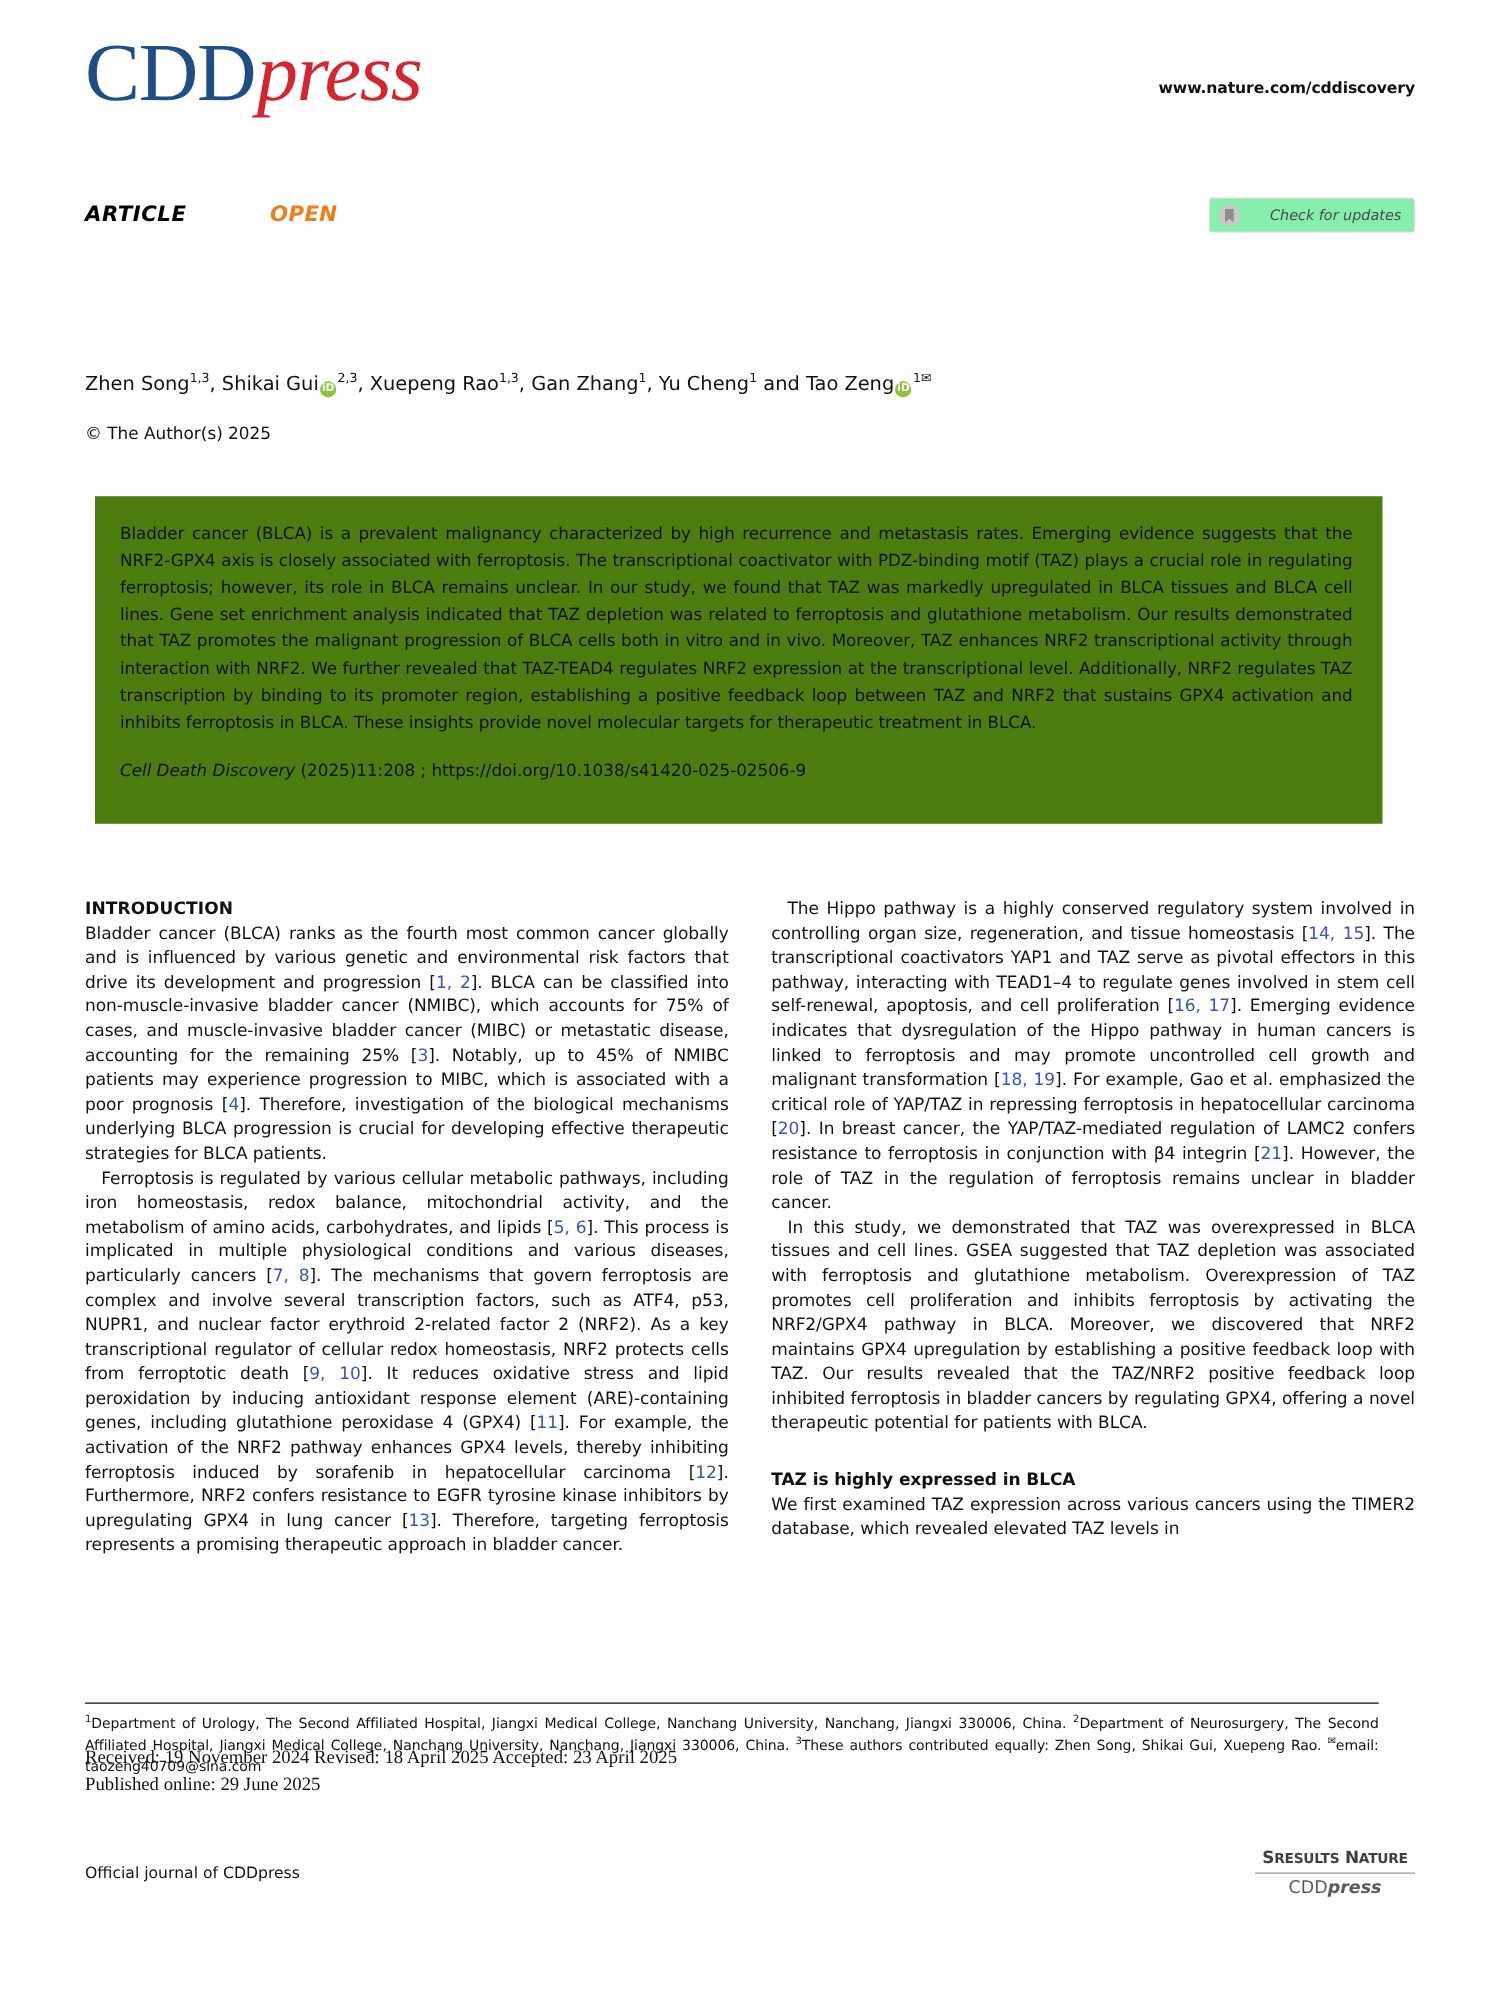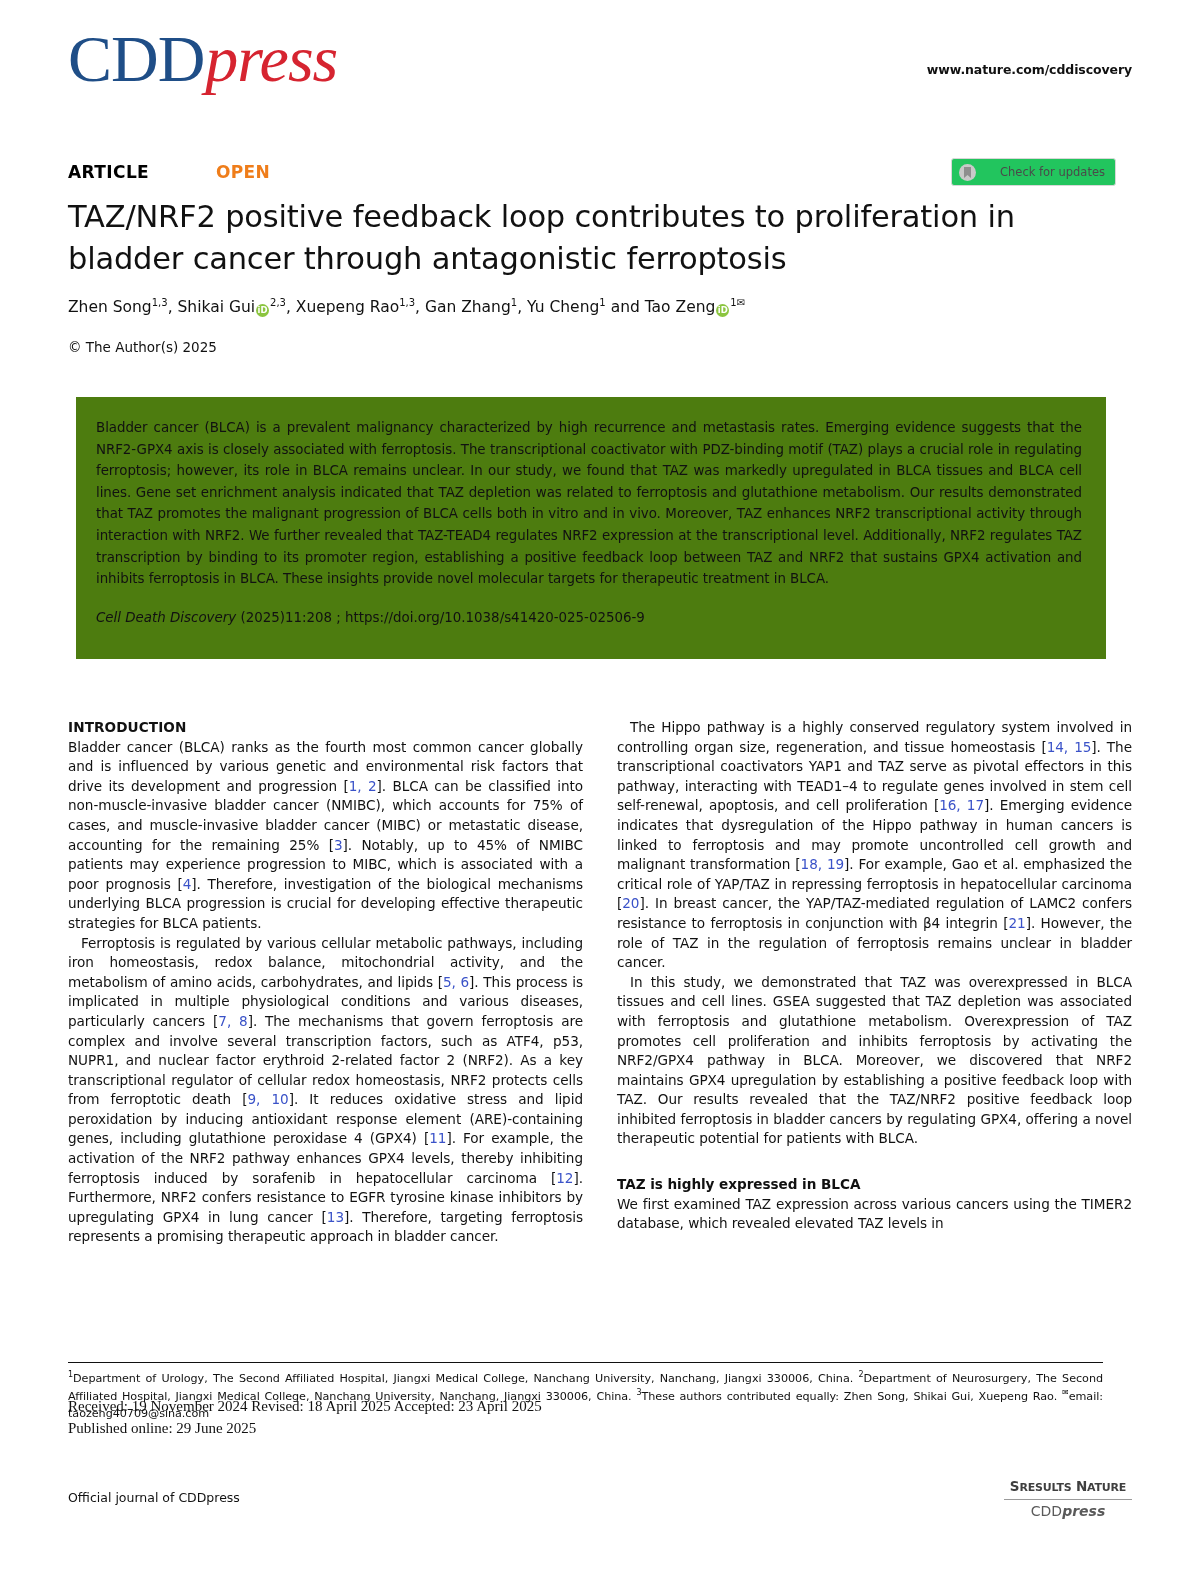"ARTICLE" .kicker-row { font-style: none -> italic; right: 84px -> 68px }
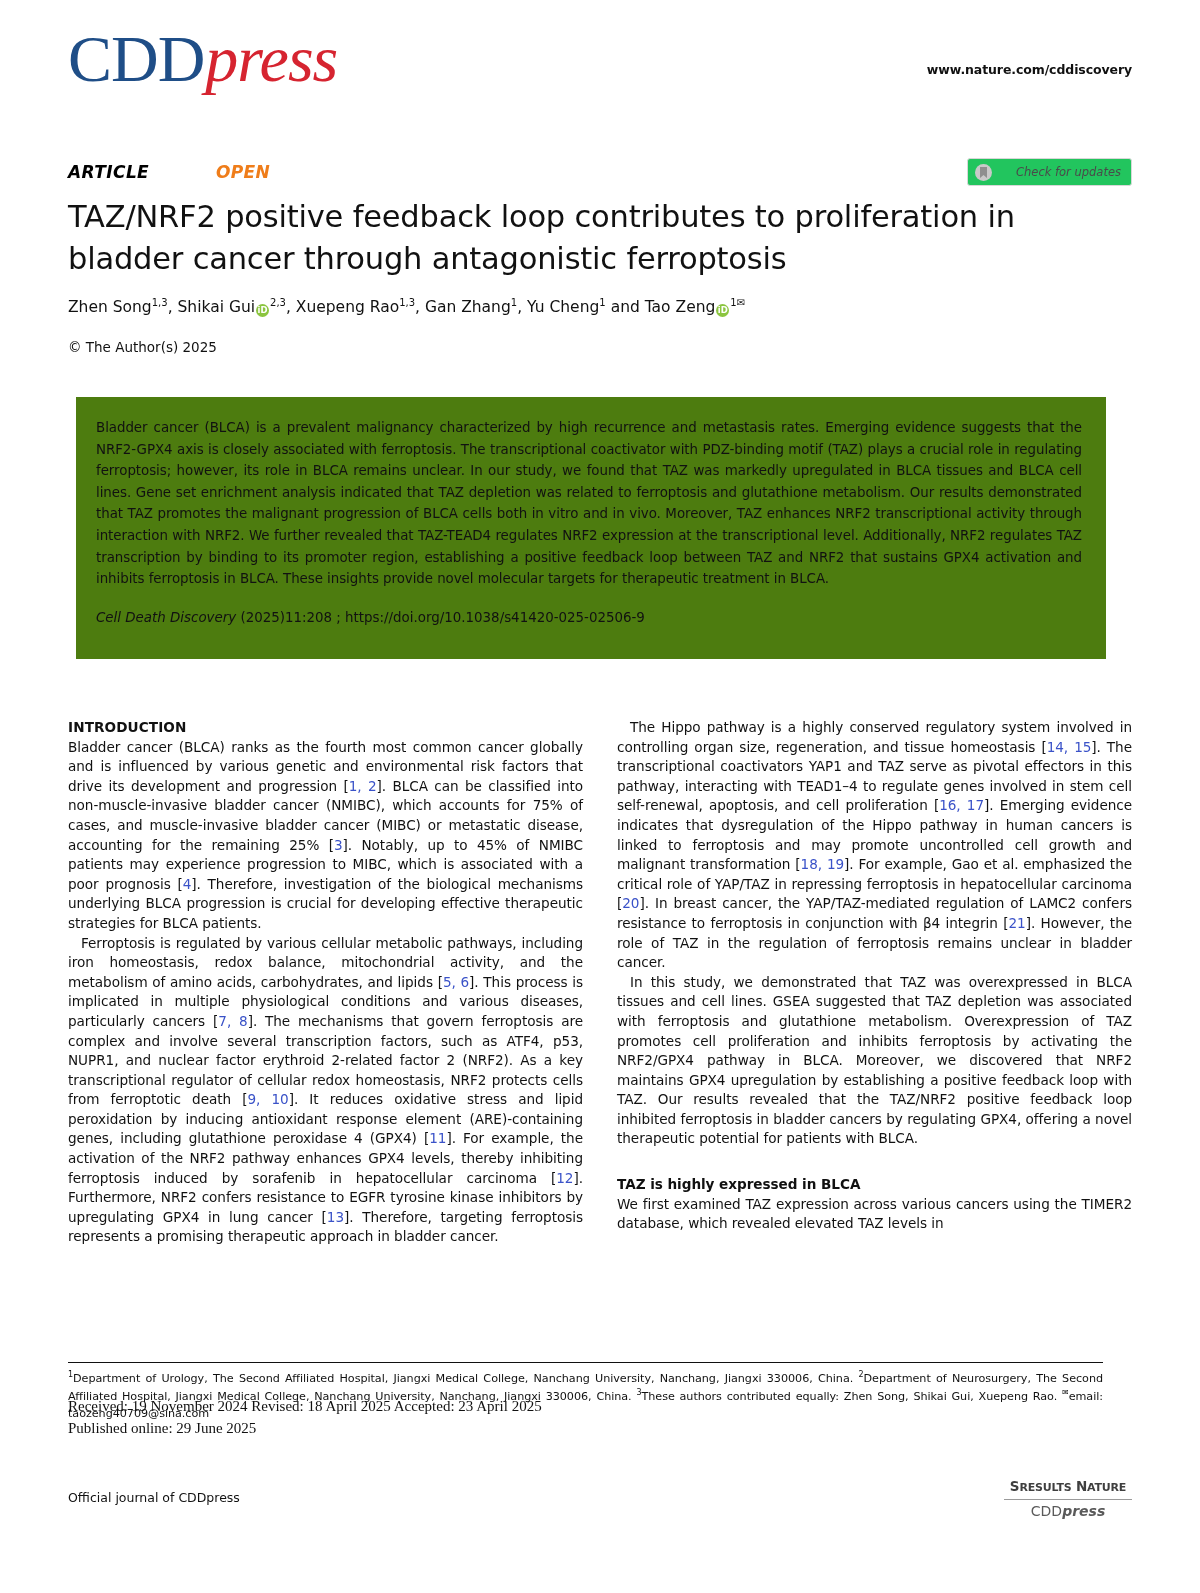"Check for updates" .check-updates { background: #22c55e -> #86efac }
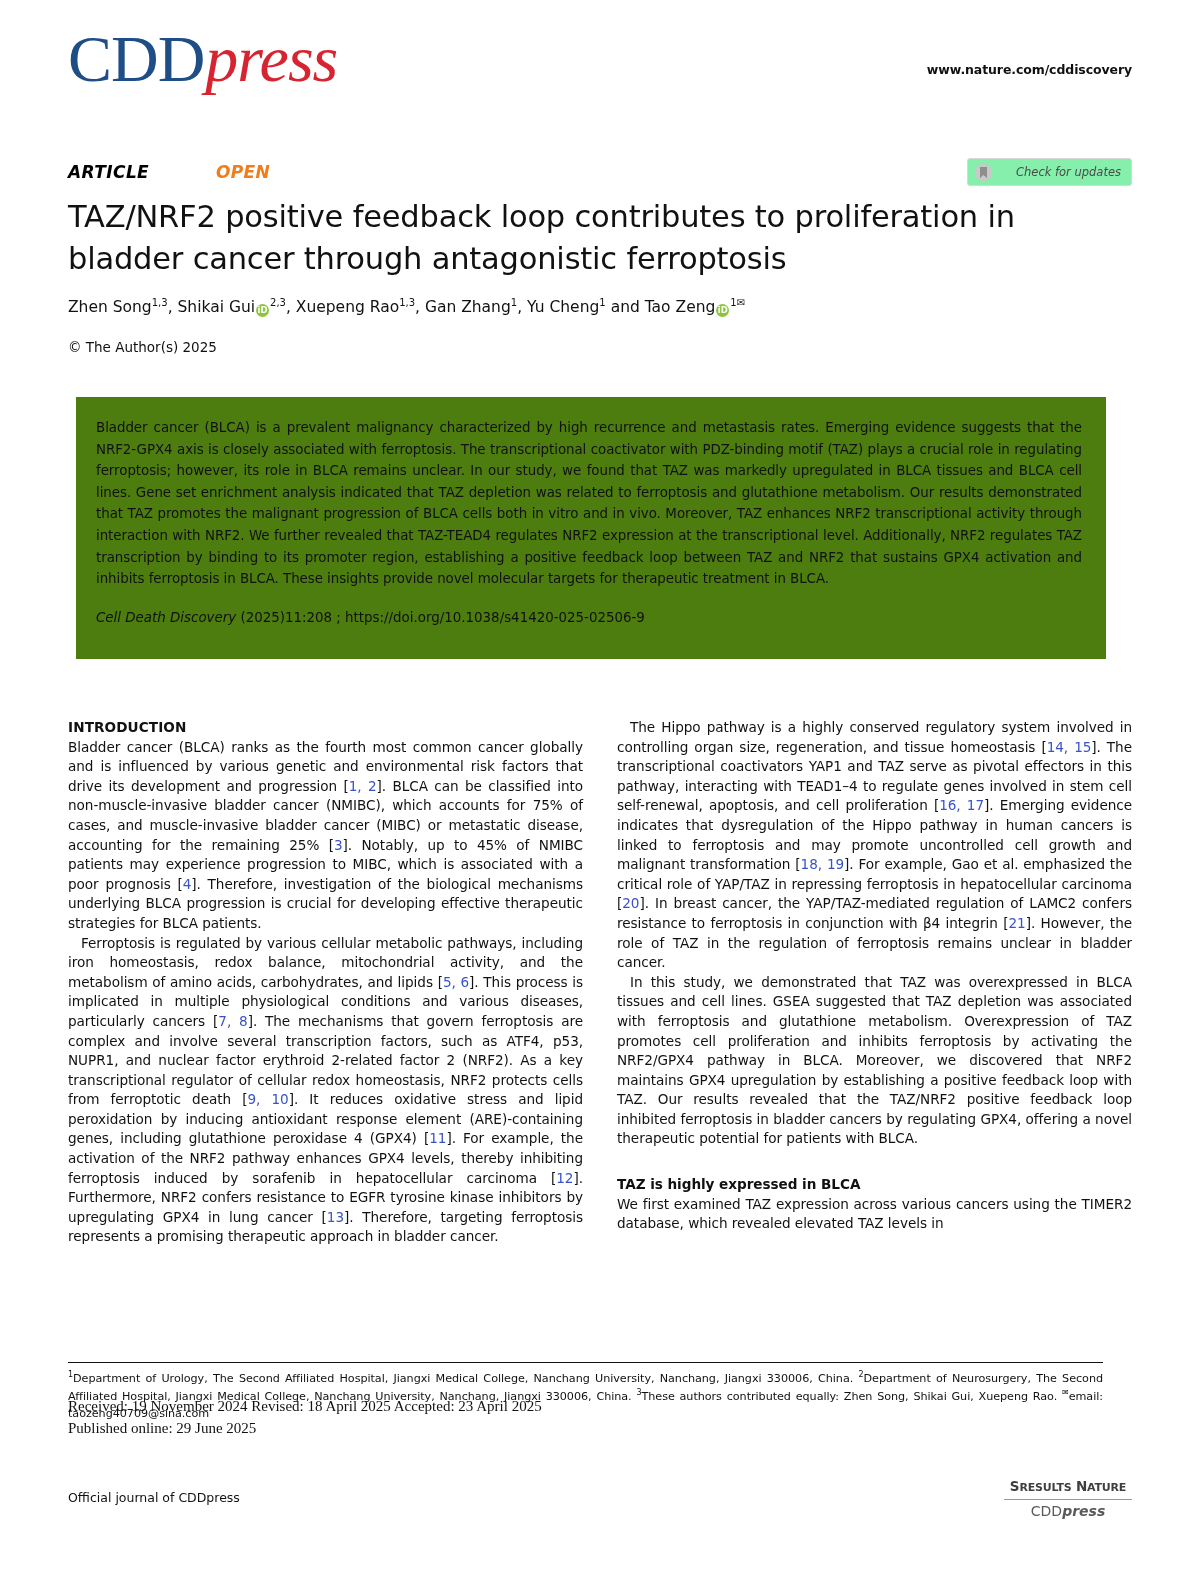"TAZ/NRF2 positive feedback loop" div.title { html: <div>TAZ/NRF2 positive feedback loop contributes to proliferation in bladder cancer through antagonistic ferroptosis</div> -> none }
